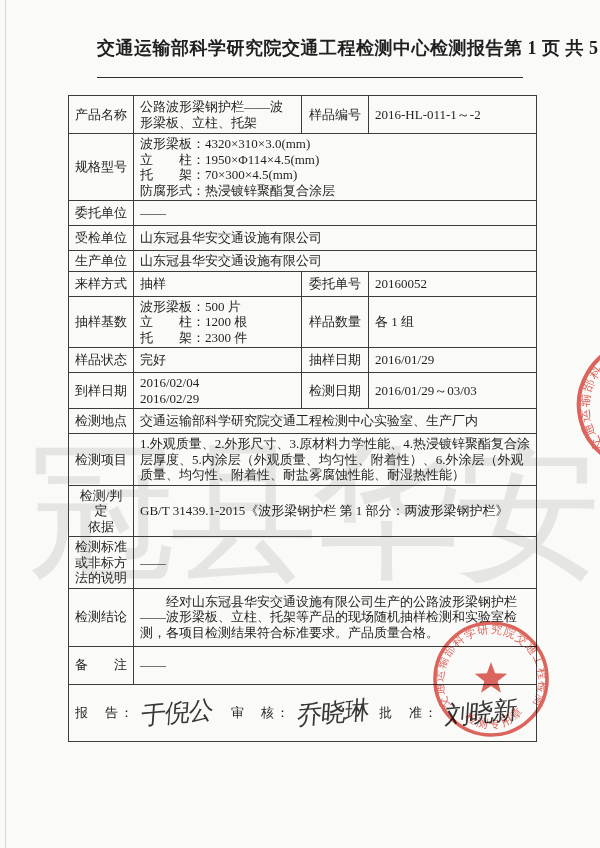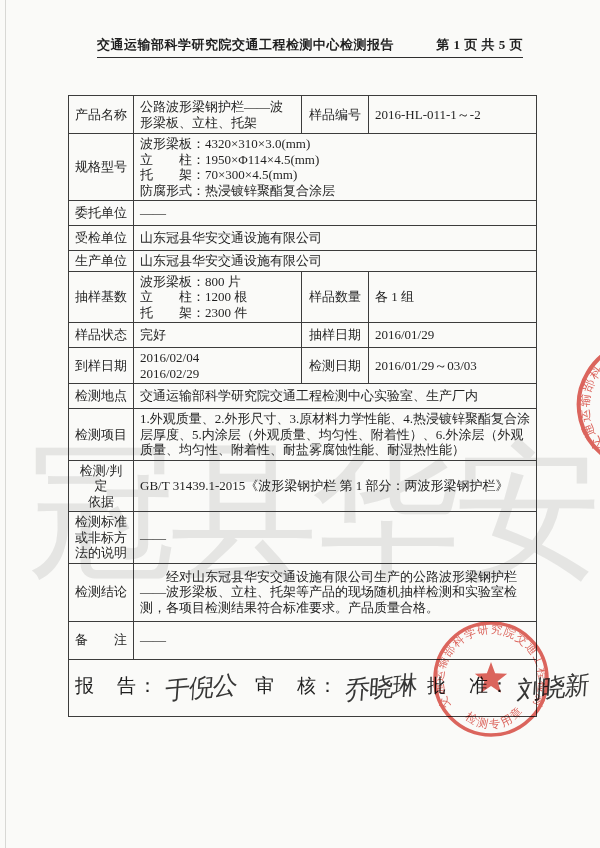"交通运输部科学研究院交通工程检测中心检测报告" .hdr { font-size: 13px -> 18px; padding-bottom: 3px -> 17px }
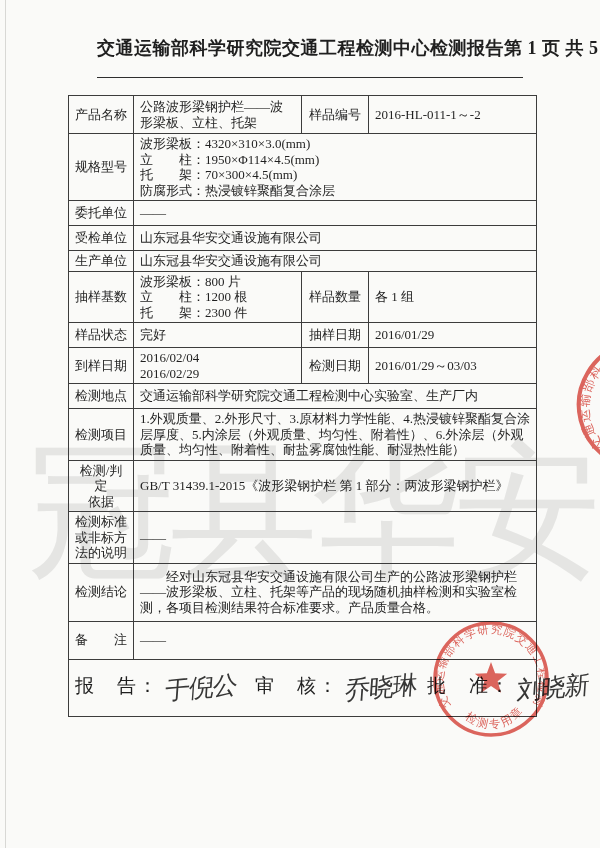"来样方式" tr.r6 { html: none -> <tr> <td>来样方式</td> <td>抽样</td> <td>委托单号</td> <td>20160052</td> </tr> }
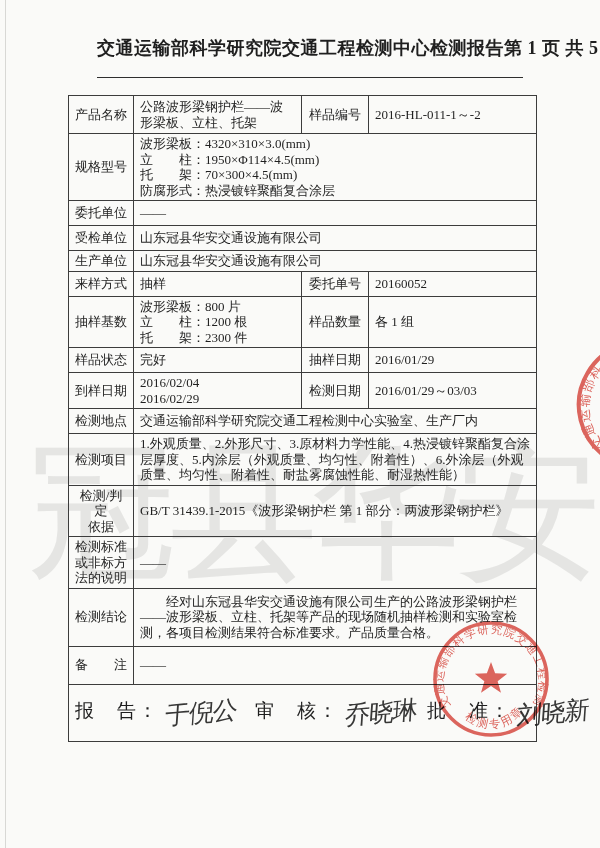"波形梁板：800 片" div { text: 800 -> 500 }
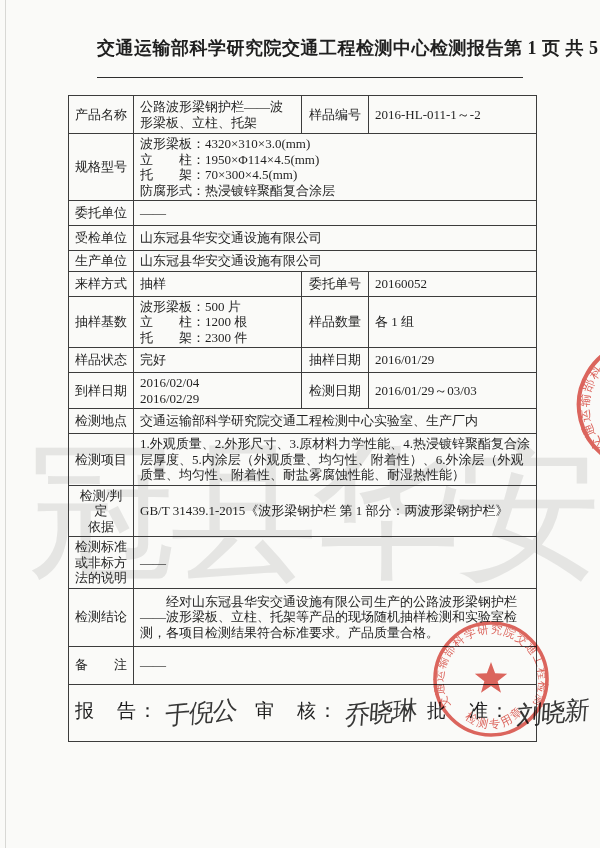"报 告：" .siglbl { font-family: Liberation Mono, monospace -> none; font-size: 19px -> 13px }
